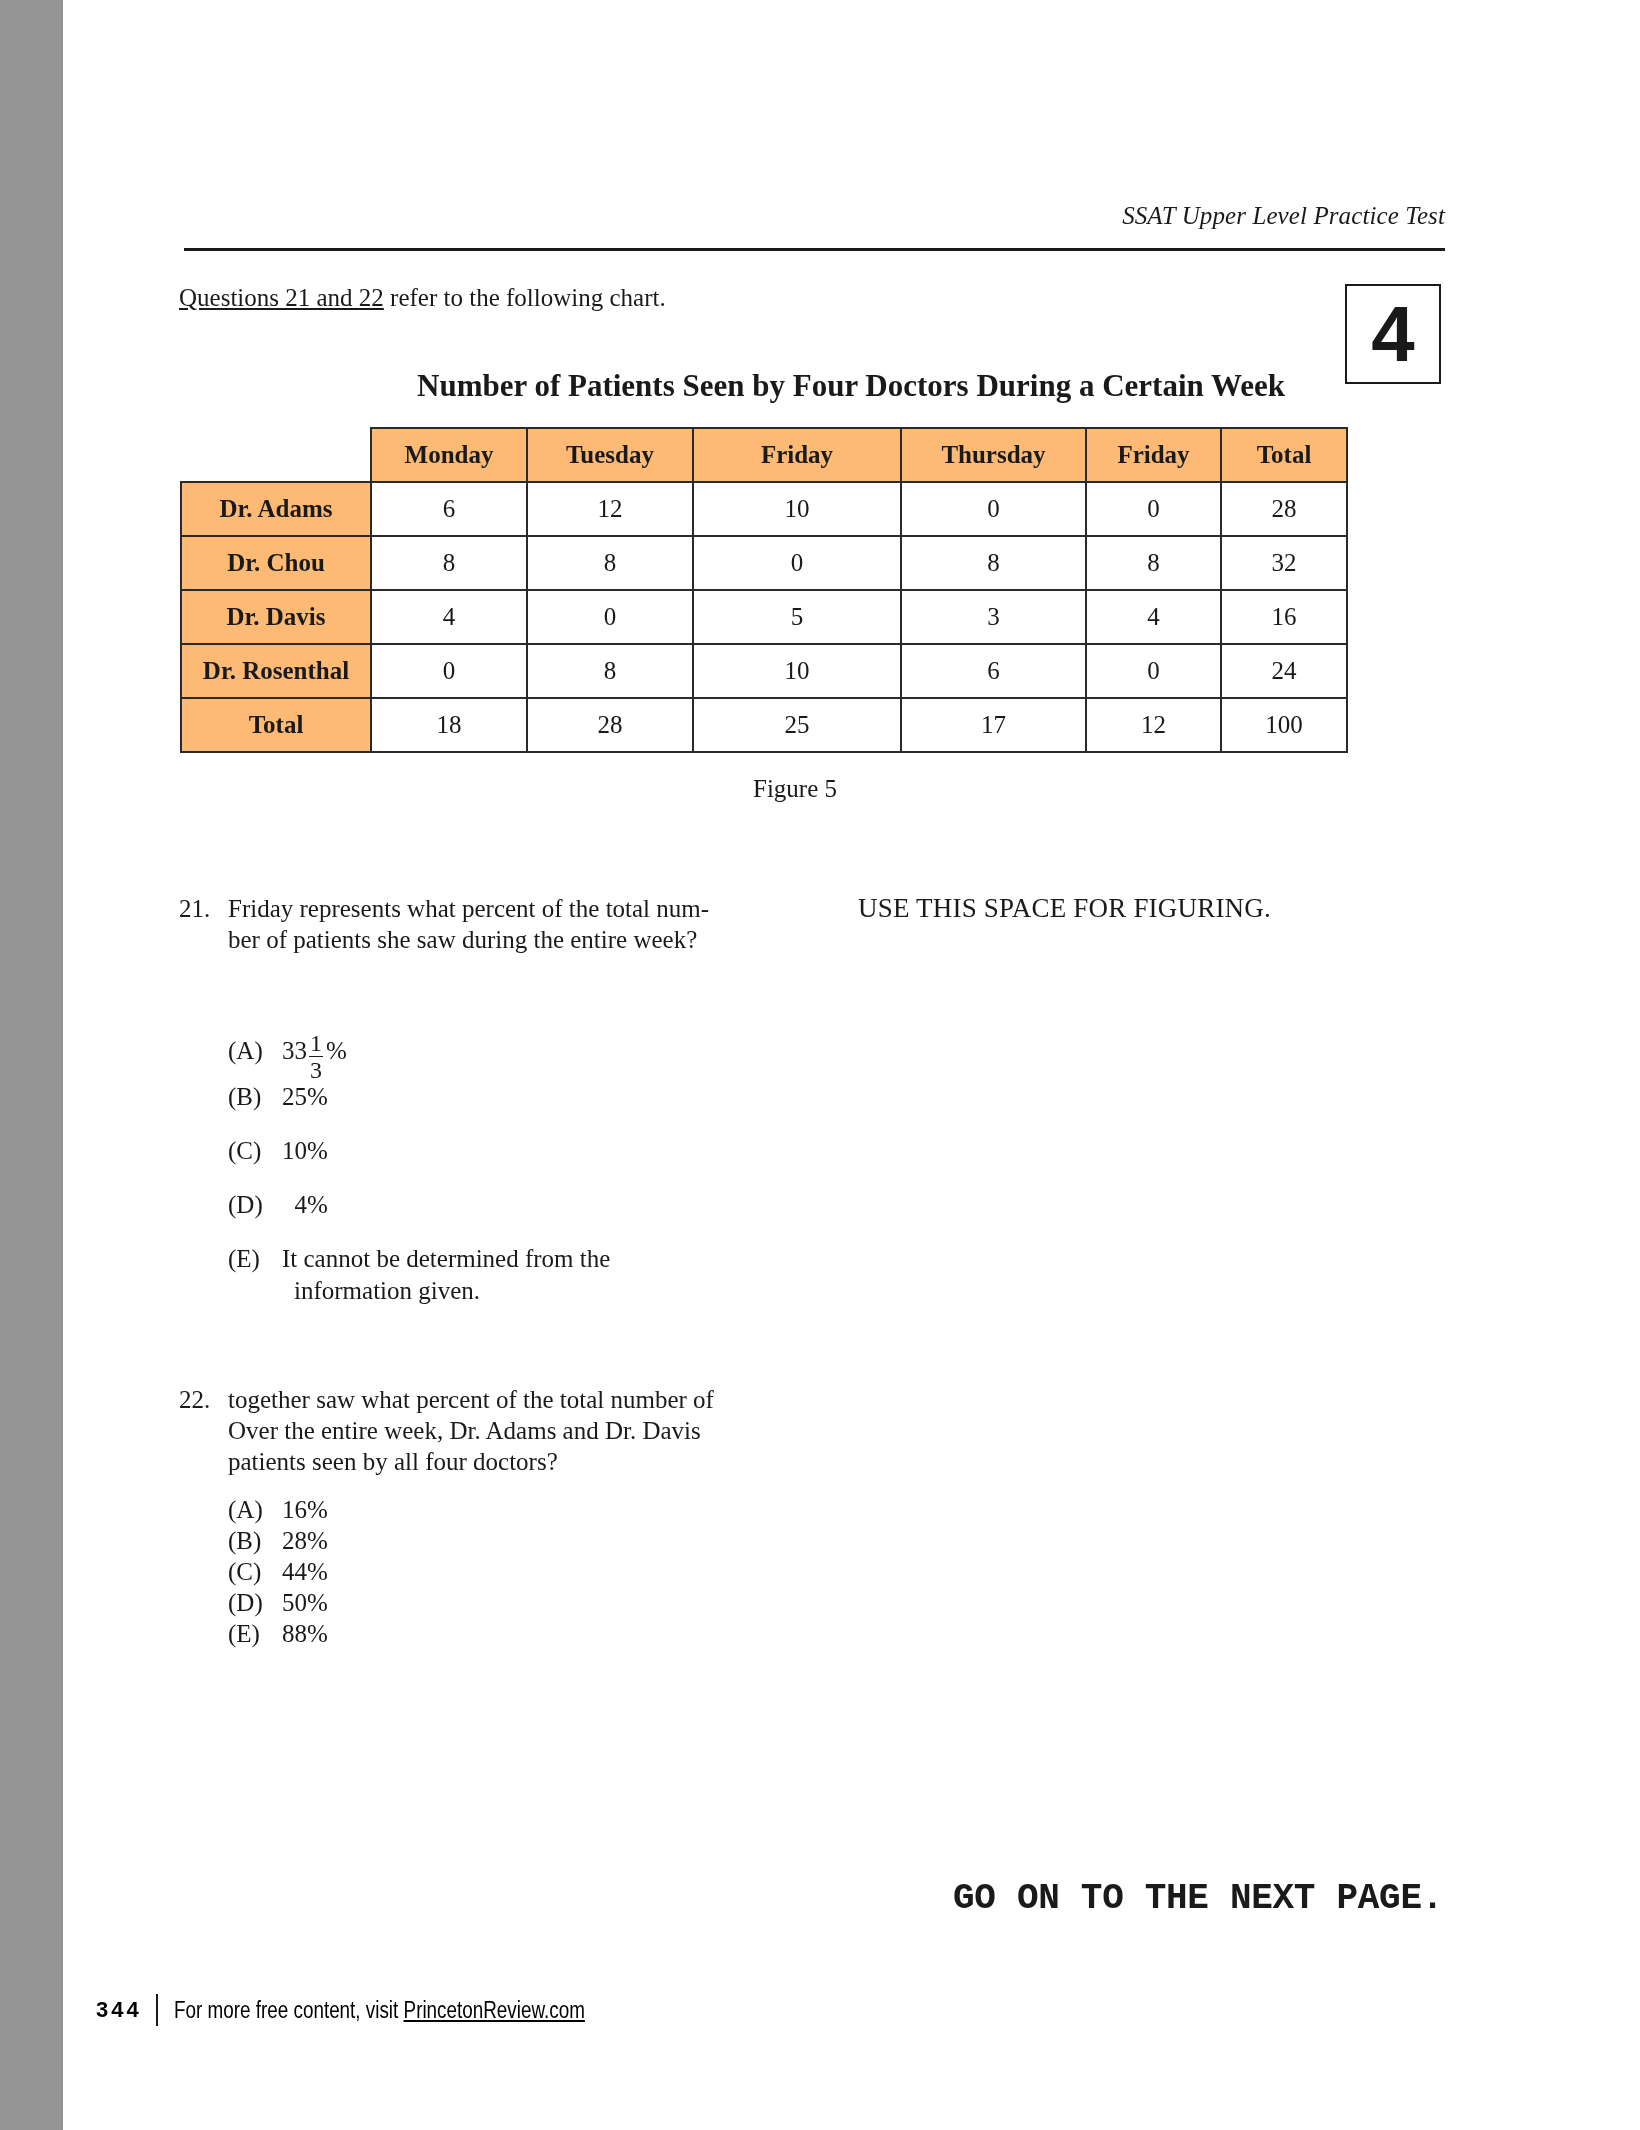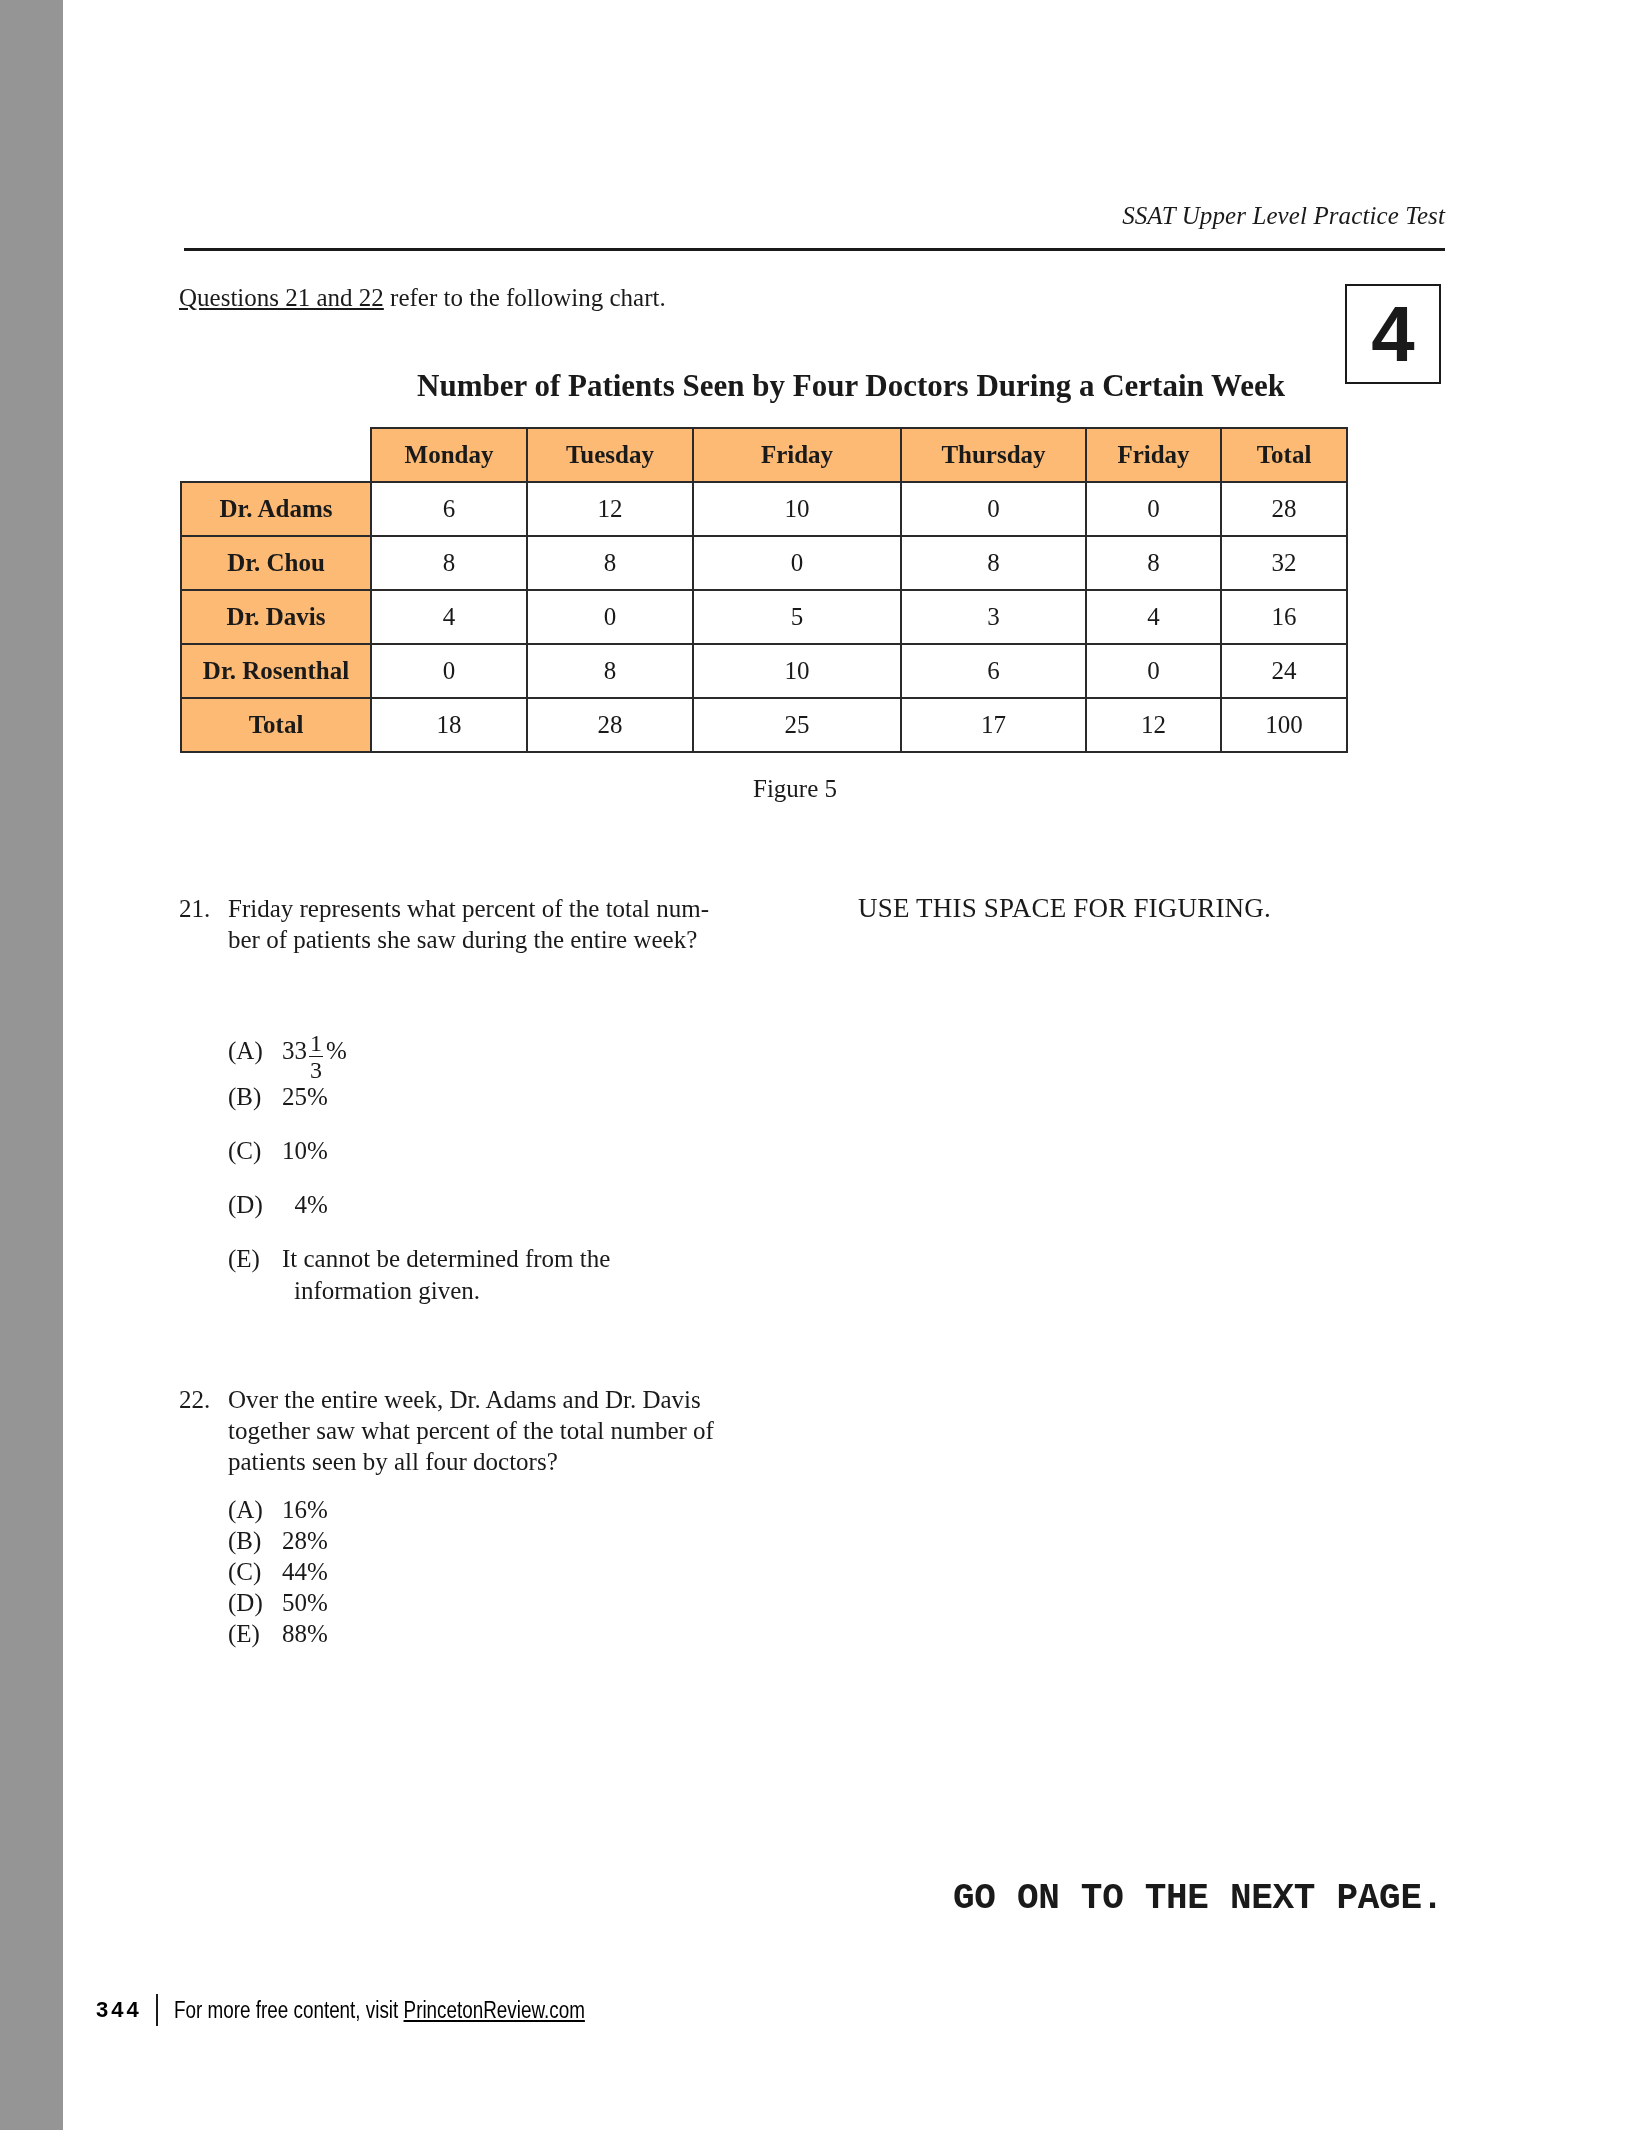"Over the entire week, Dr." div { order: before "together saw what percent of" -> after "together saw what percent of" }
